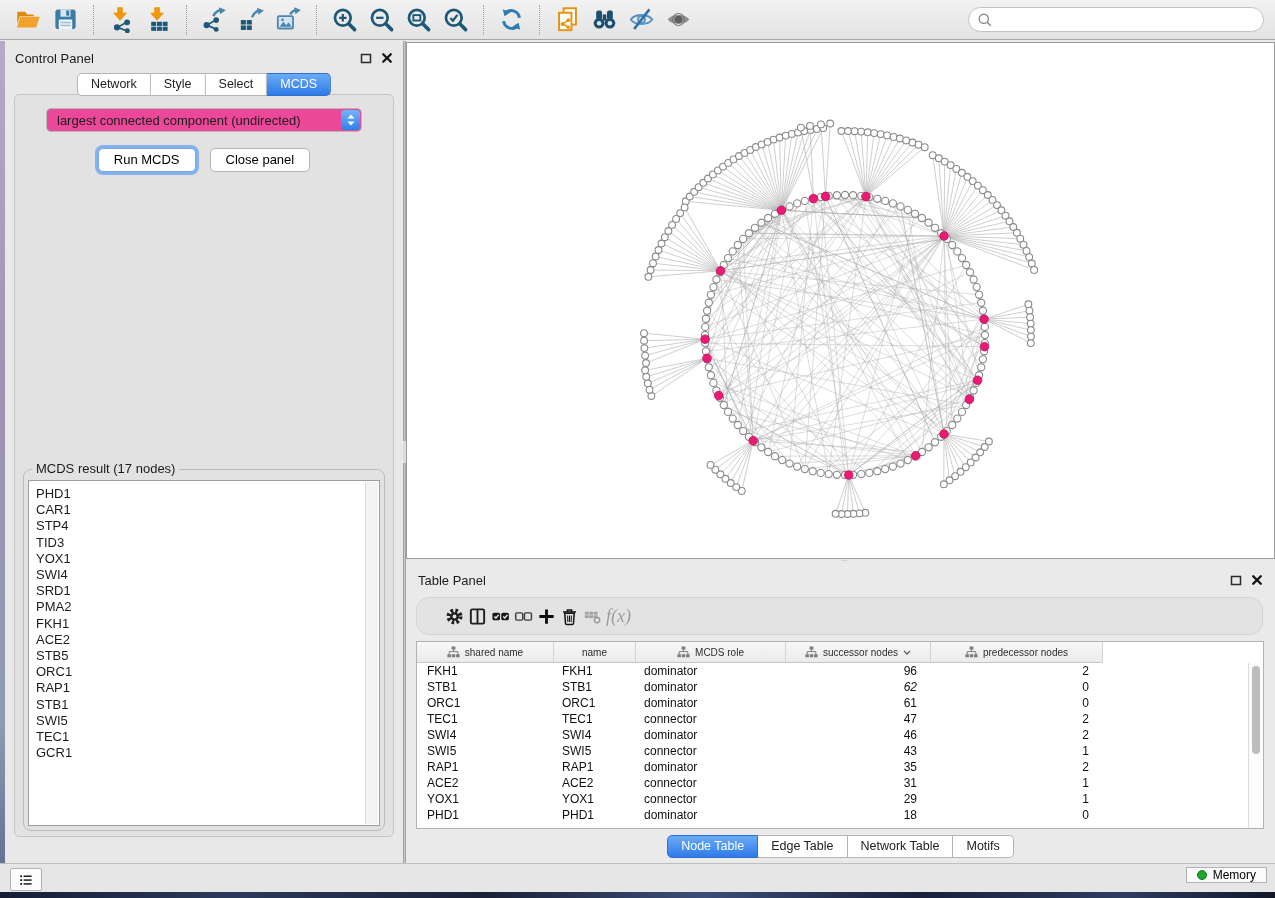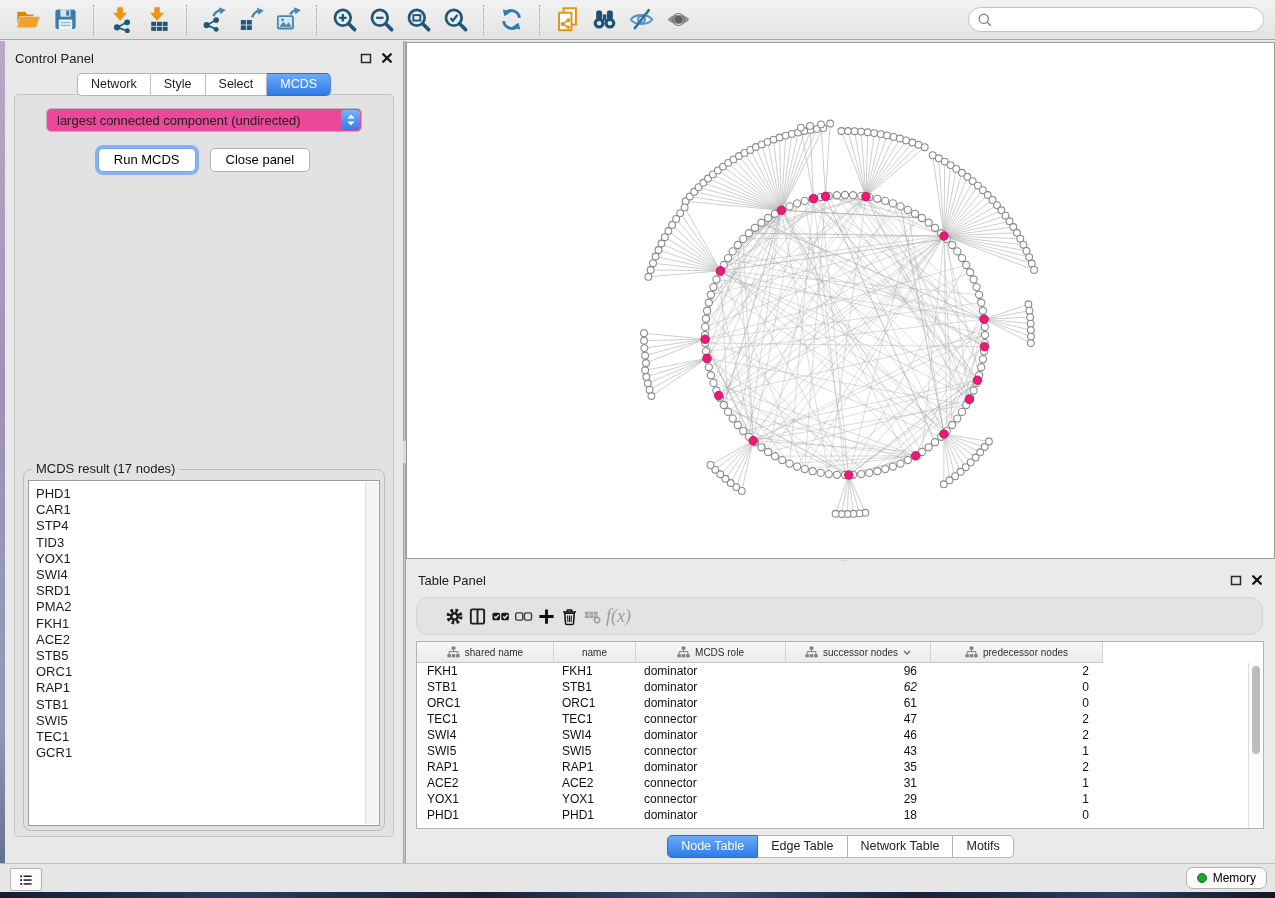"Memory" .memory-btn { border-radius: 7px -> 0; height: 22px -> 16px }
